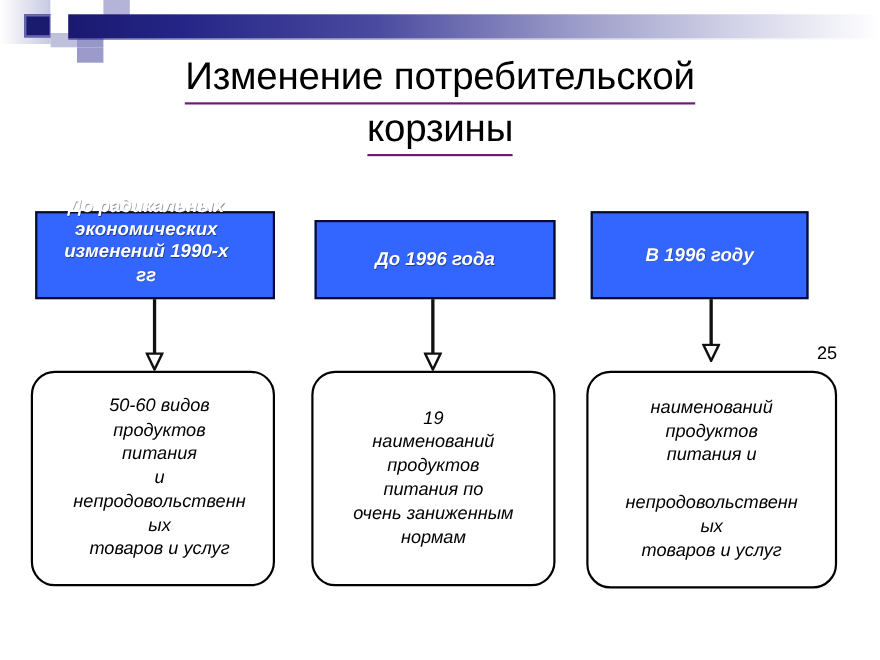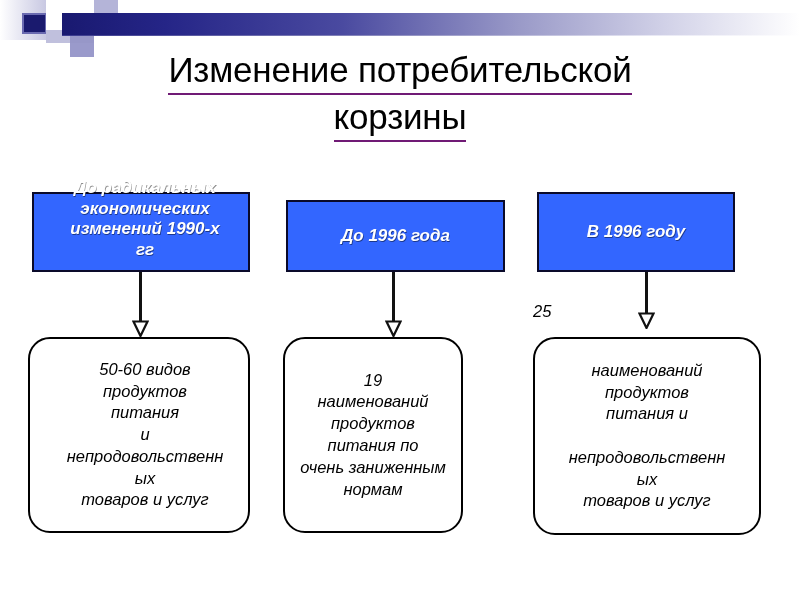"До радикальных" #box-a-overflow { left: 36px -> 24px }
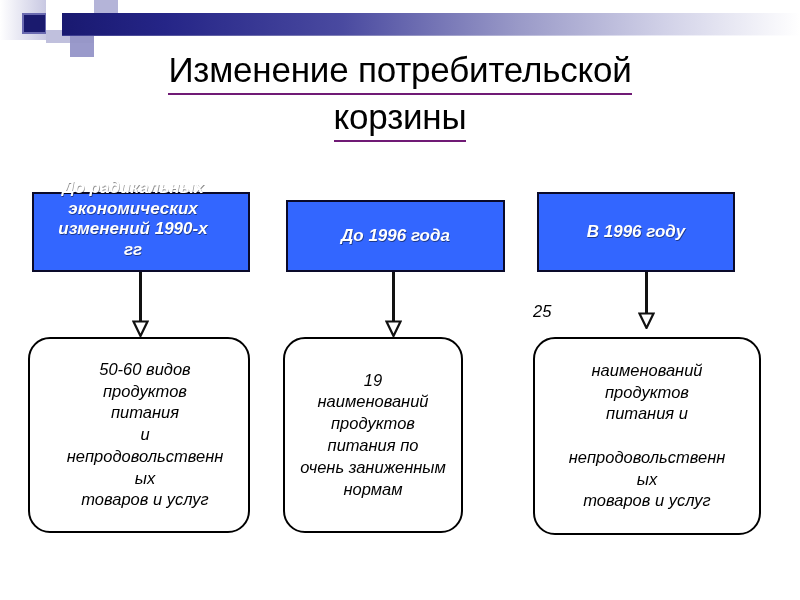"25" #res-c-overflow { font-style: italic -> none; text-align: left -> right; top: 302px -> 312px }
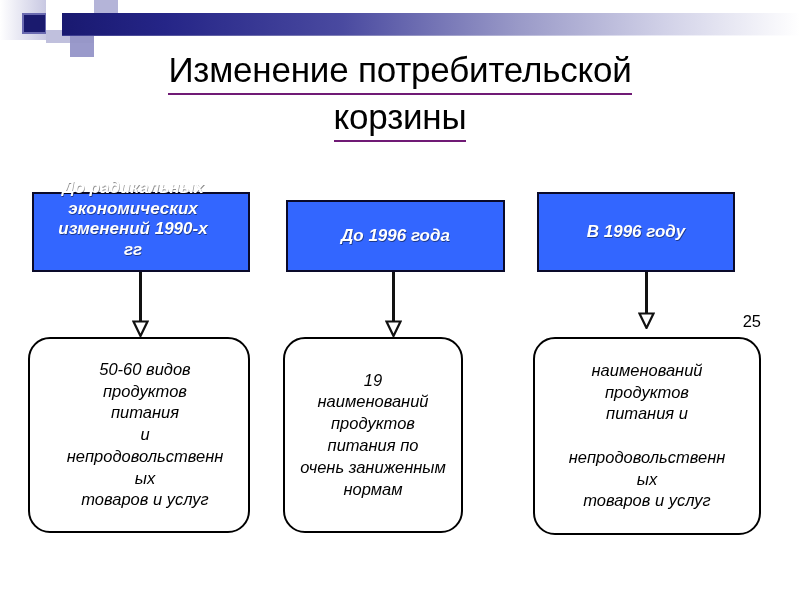"19" #res-b { width: 180px -> 222px }
